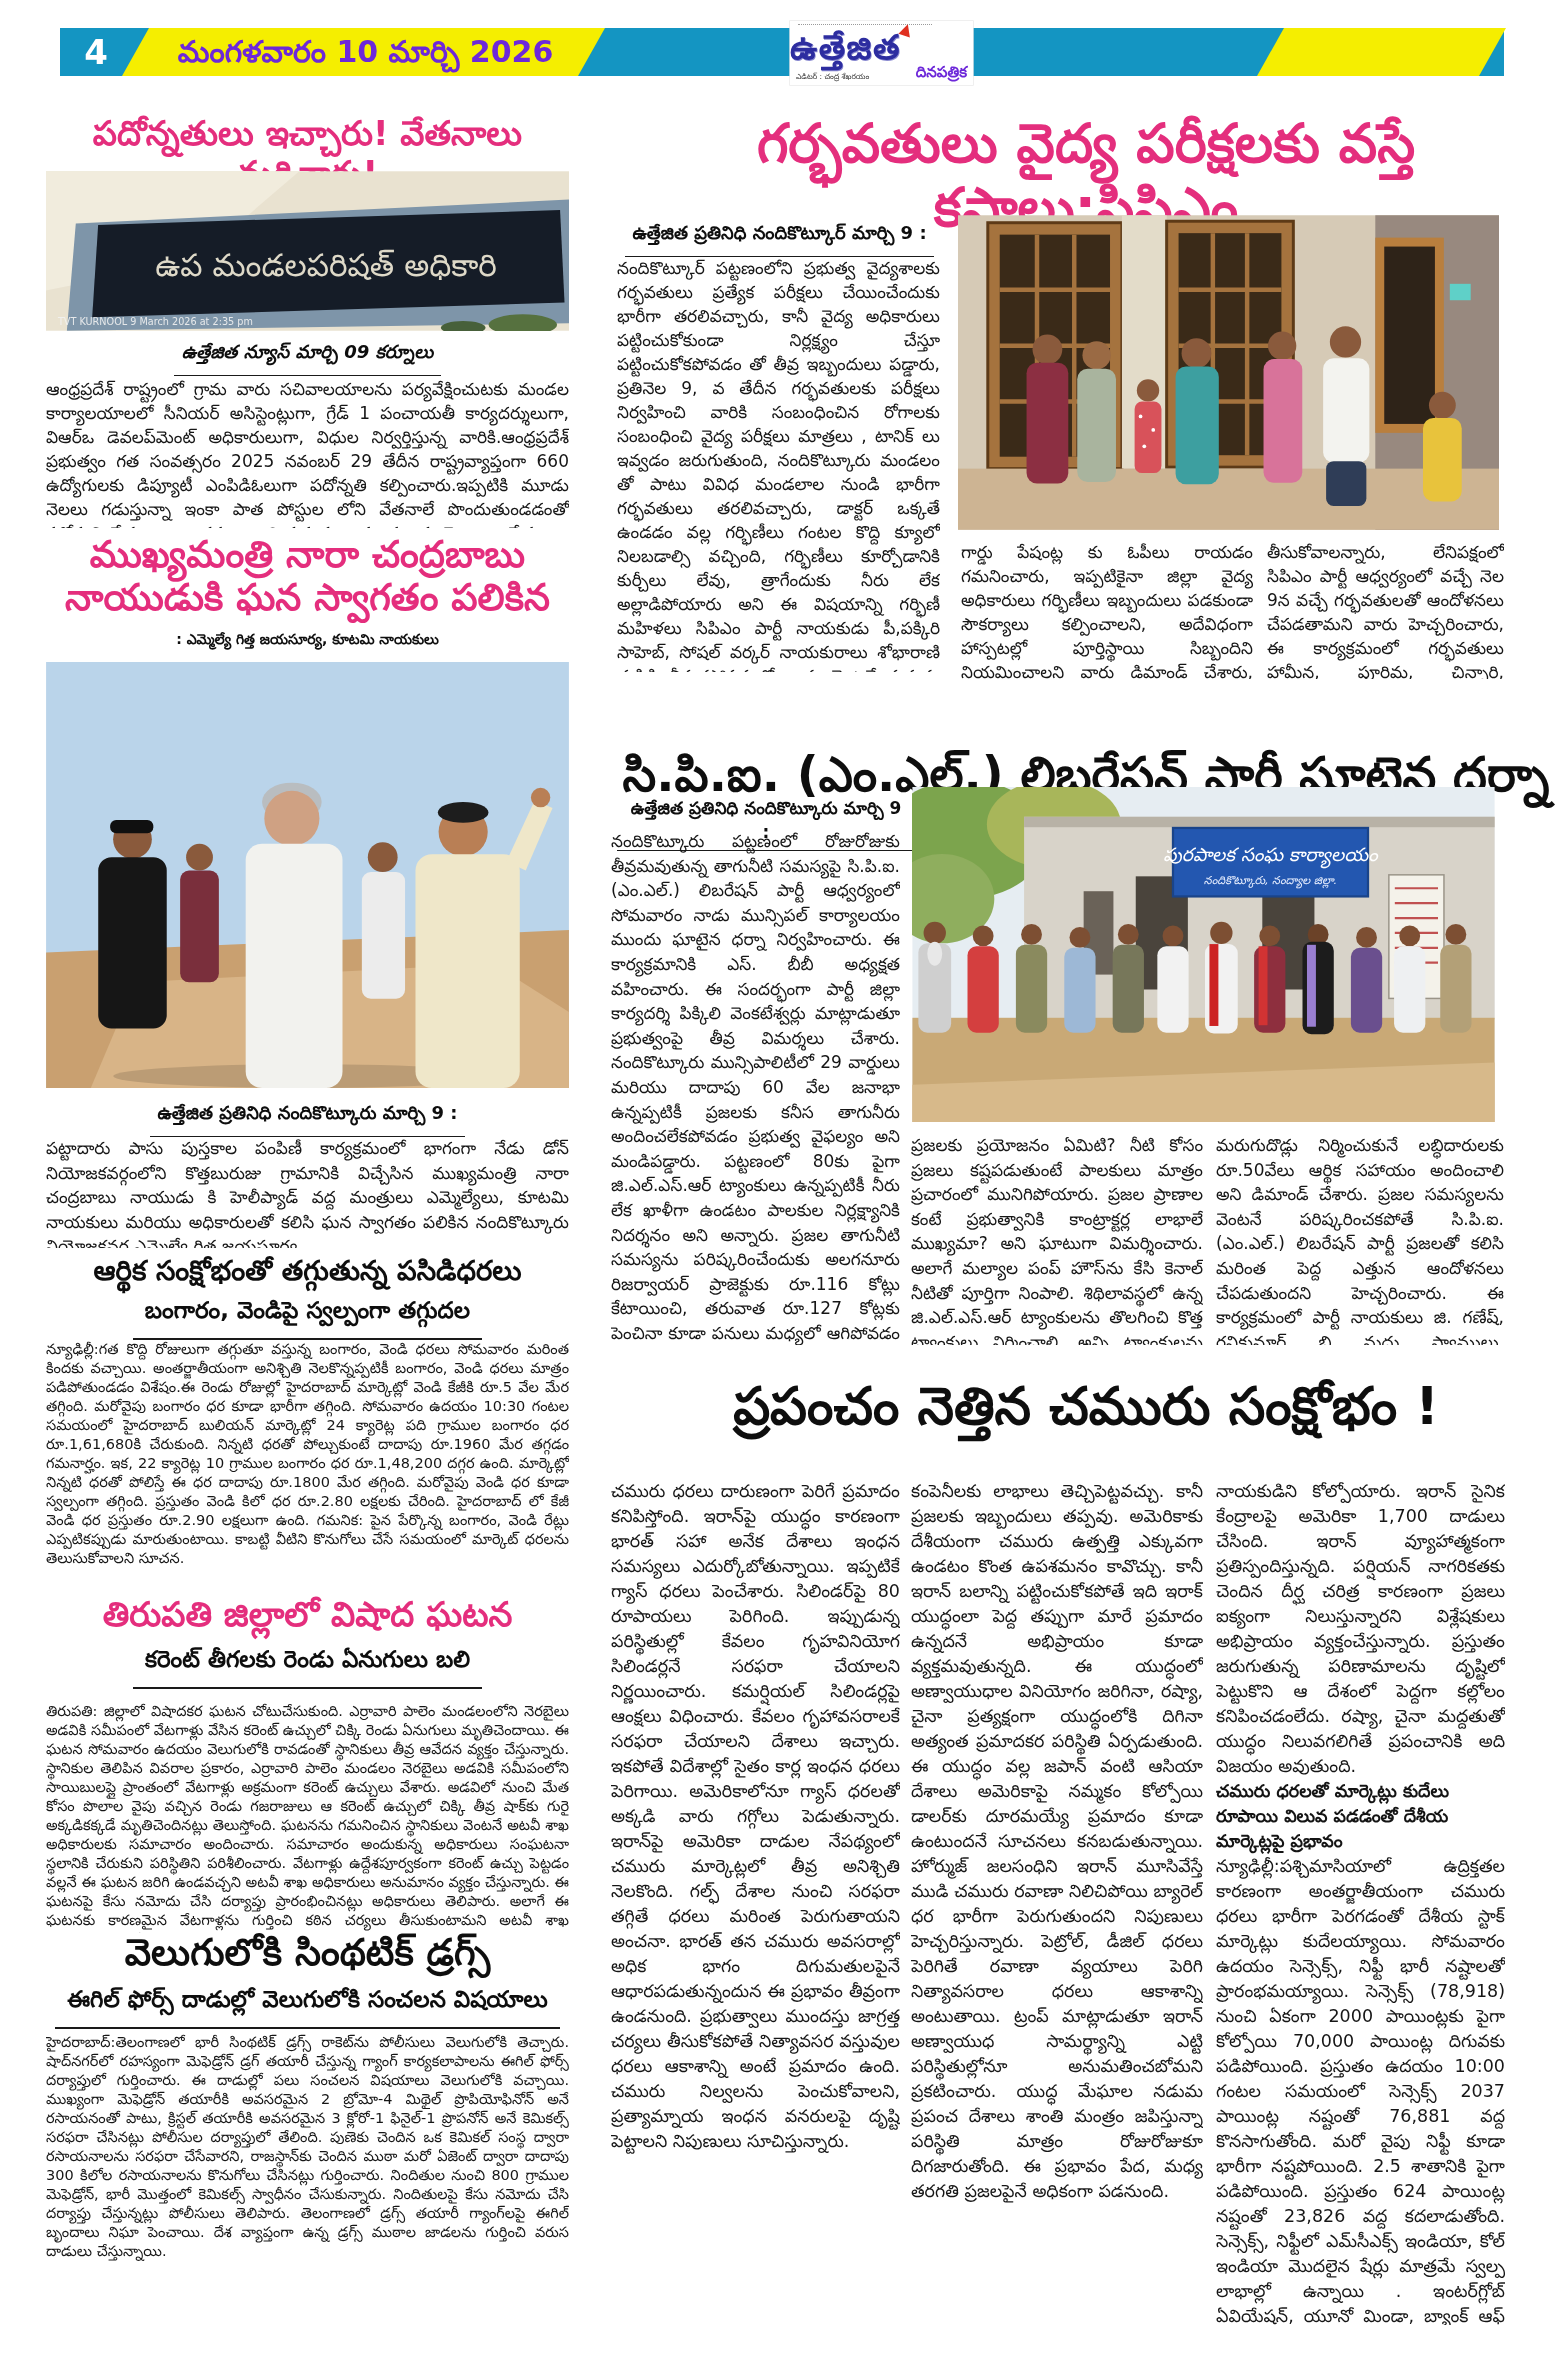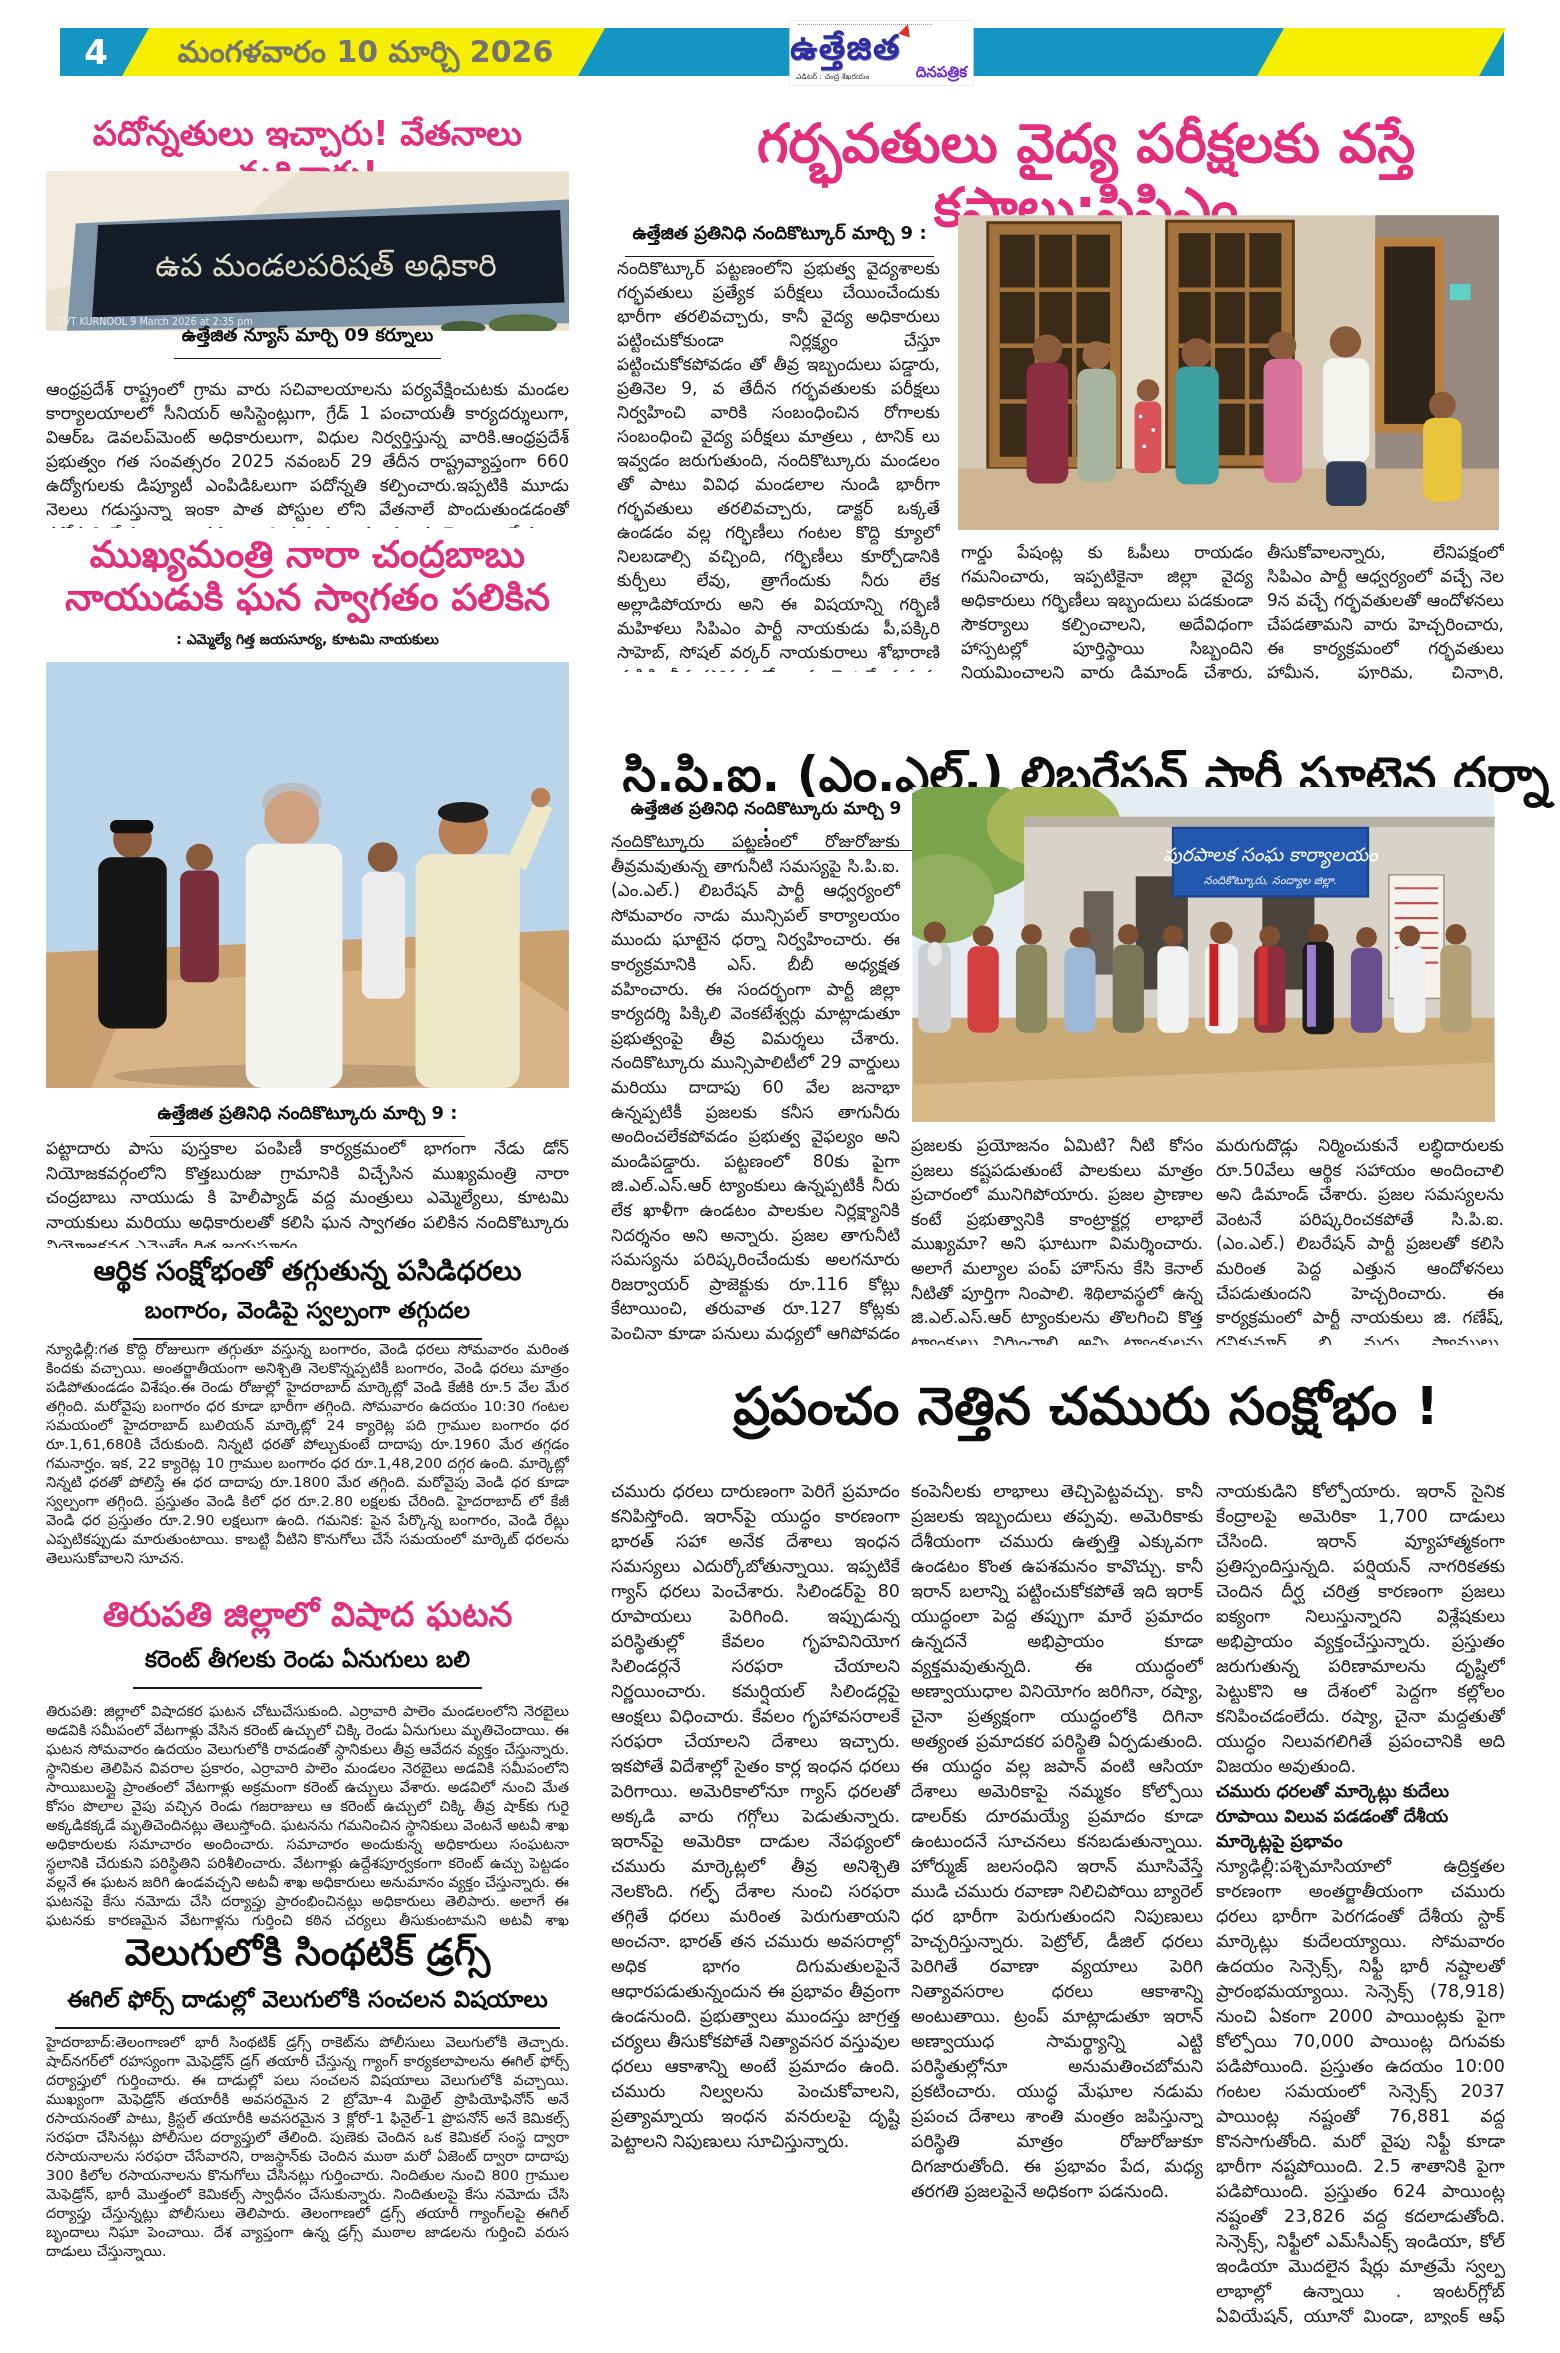"మంగళవారం 10 మార్చి 2026" .dateband { color: #737373 -> #6d28d9 }
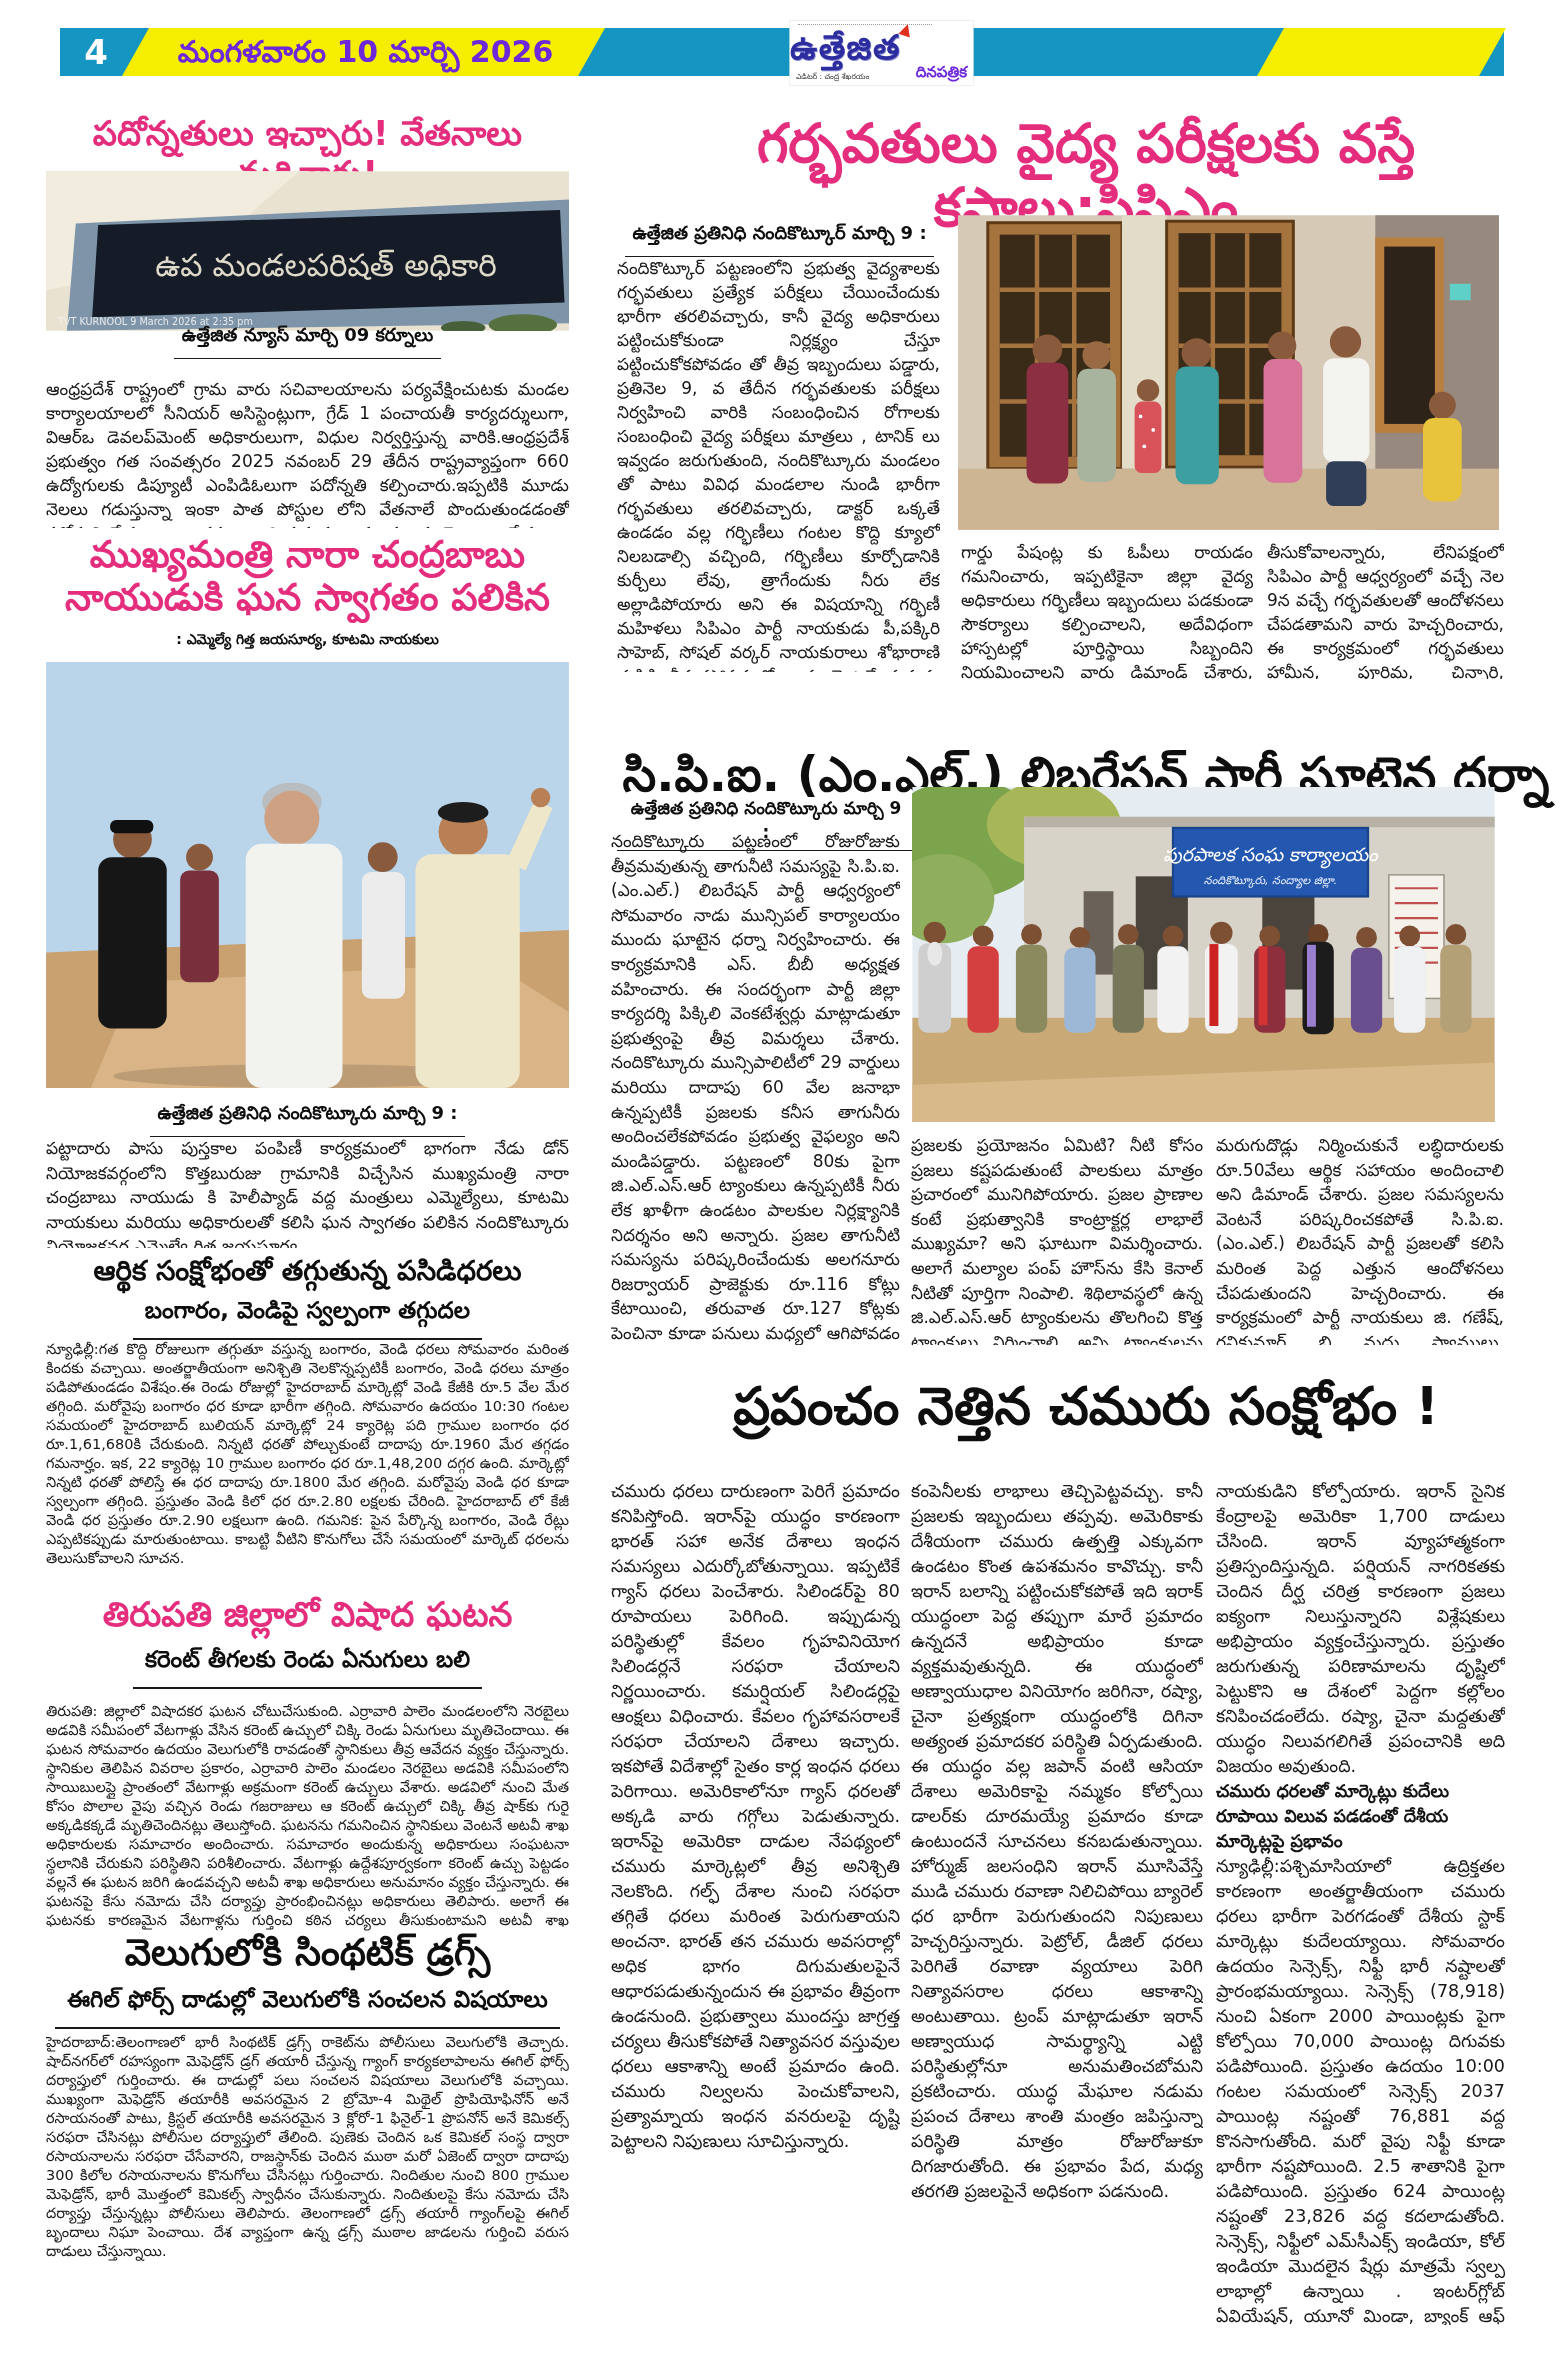"ఉత్తేజిత న్యూస్ మార్చి 09 కర్నూలు" div.abs { font-style: none -> italic; top: 324px -> 341px }
